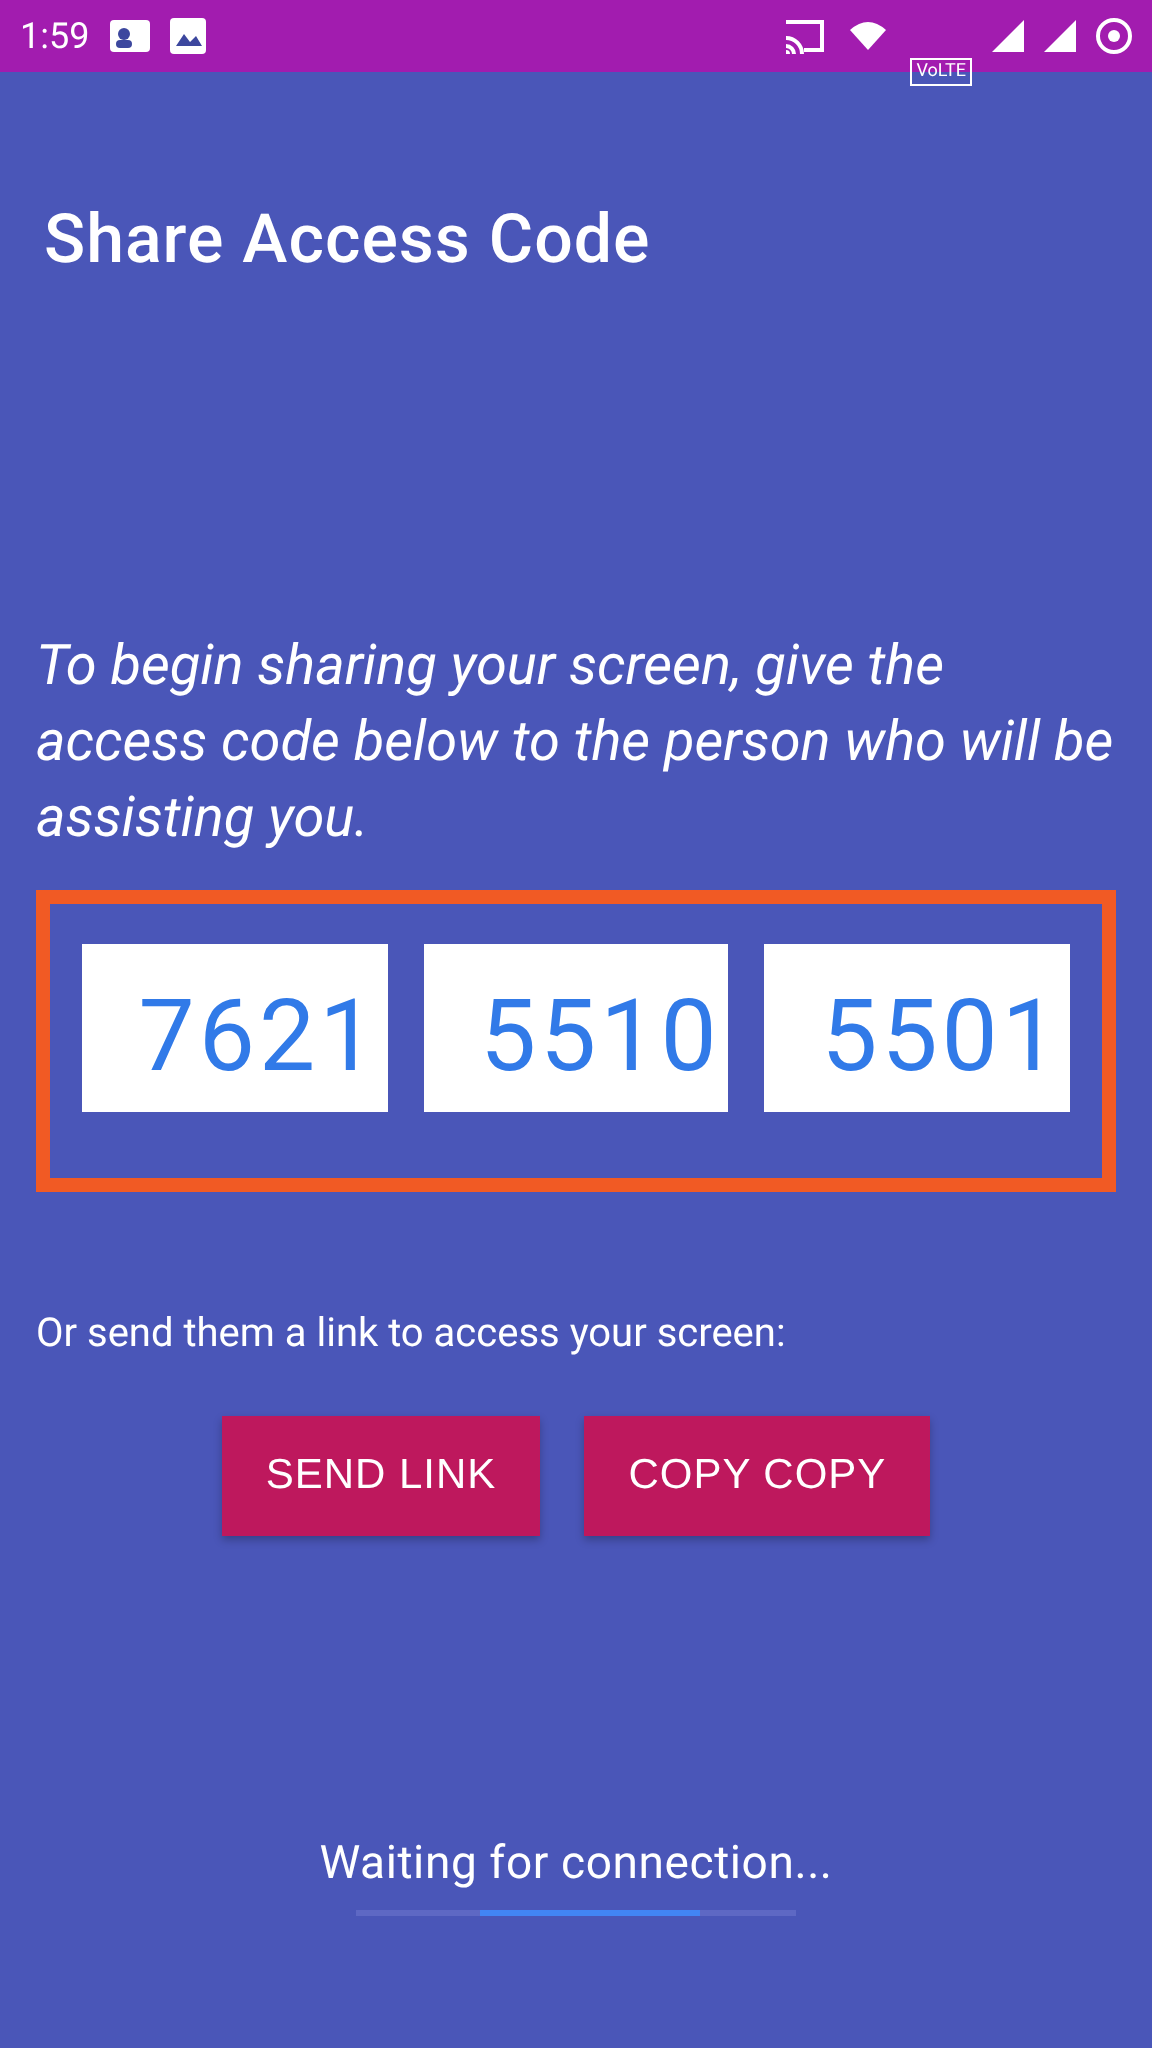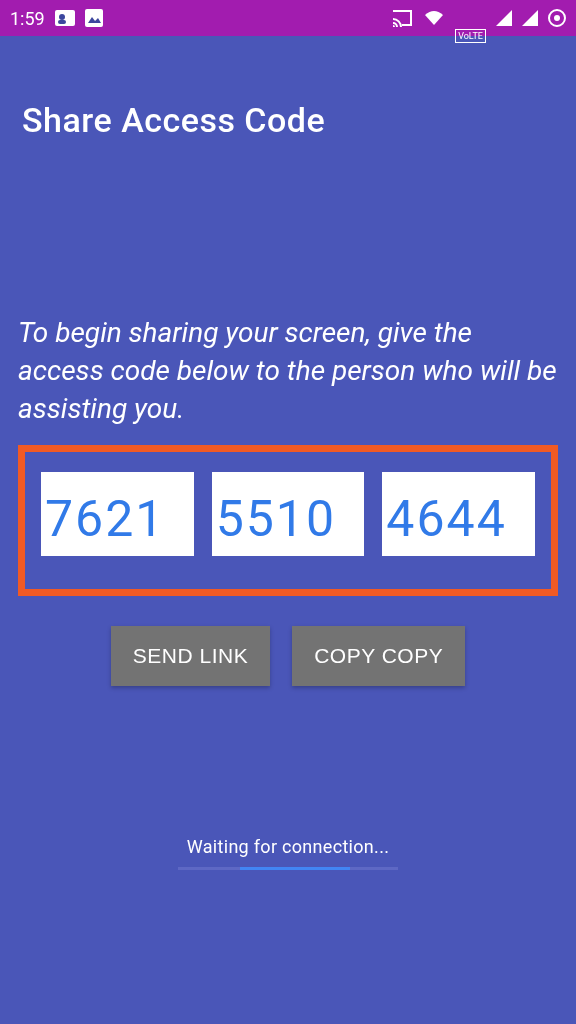"7621" .code-box { text-align: left -> right }
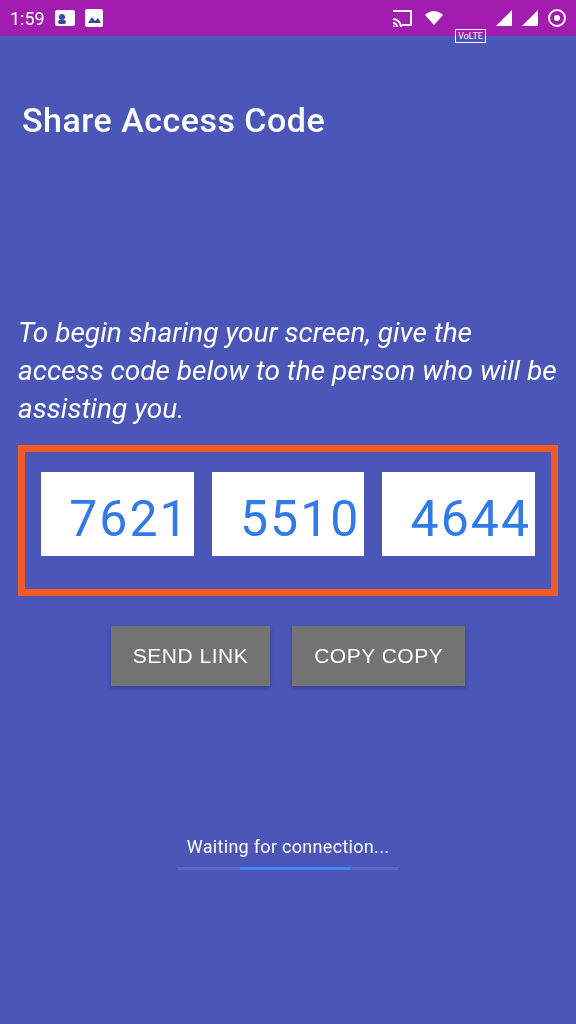"4644" div.code-box { text: 4644 -> 5501 }
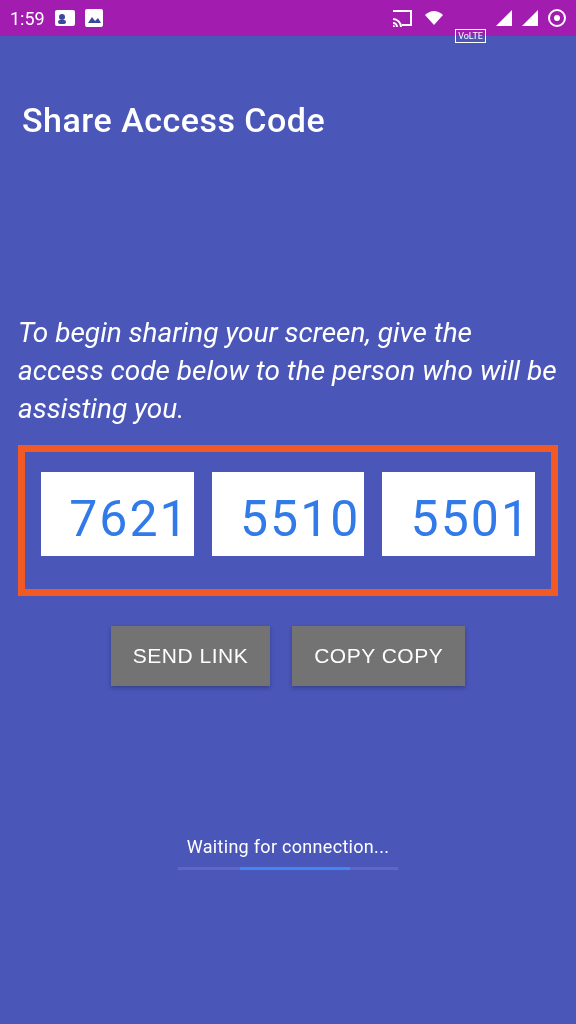"Or send them a link" p.instr2 { html: none -> <p>Or send them a link to access your screen:</p> }
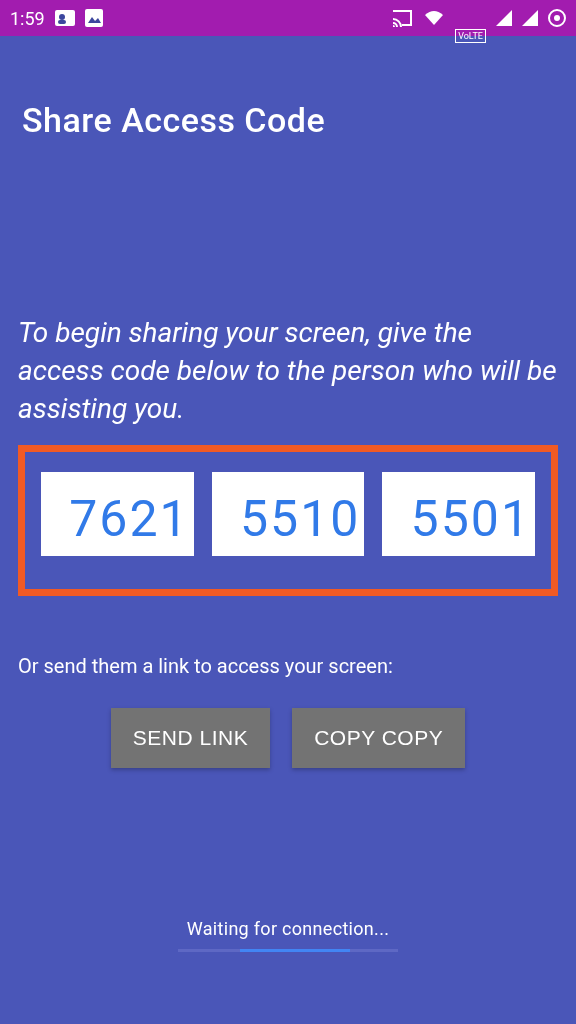"SEND LINK" .btn { background: #737373 -> #be185d }
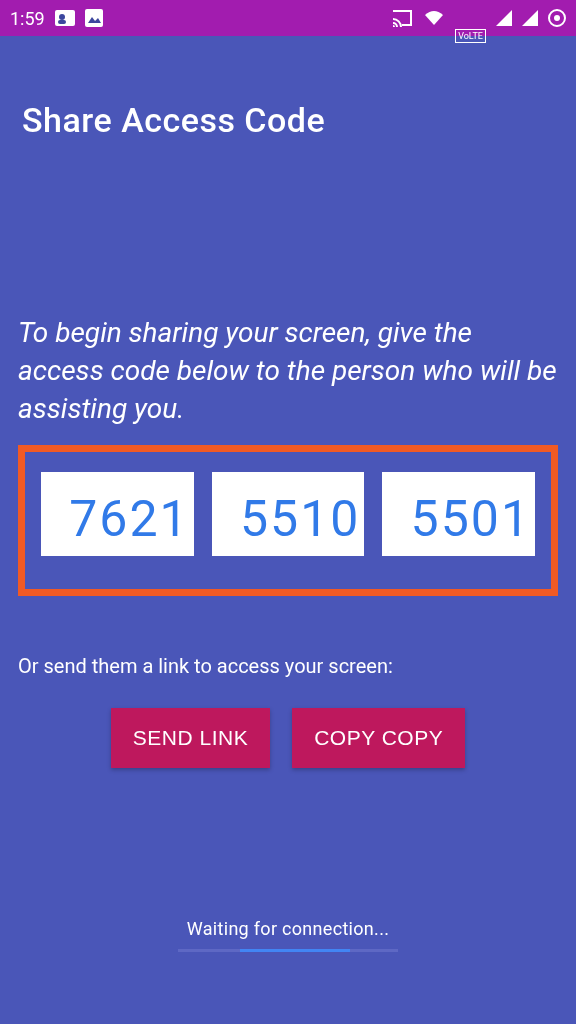"Waiting for connection..." .waiting { font-size: 18px -> 23px }
